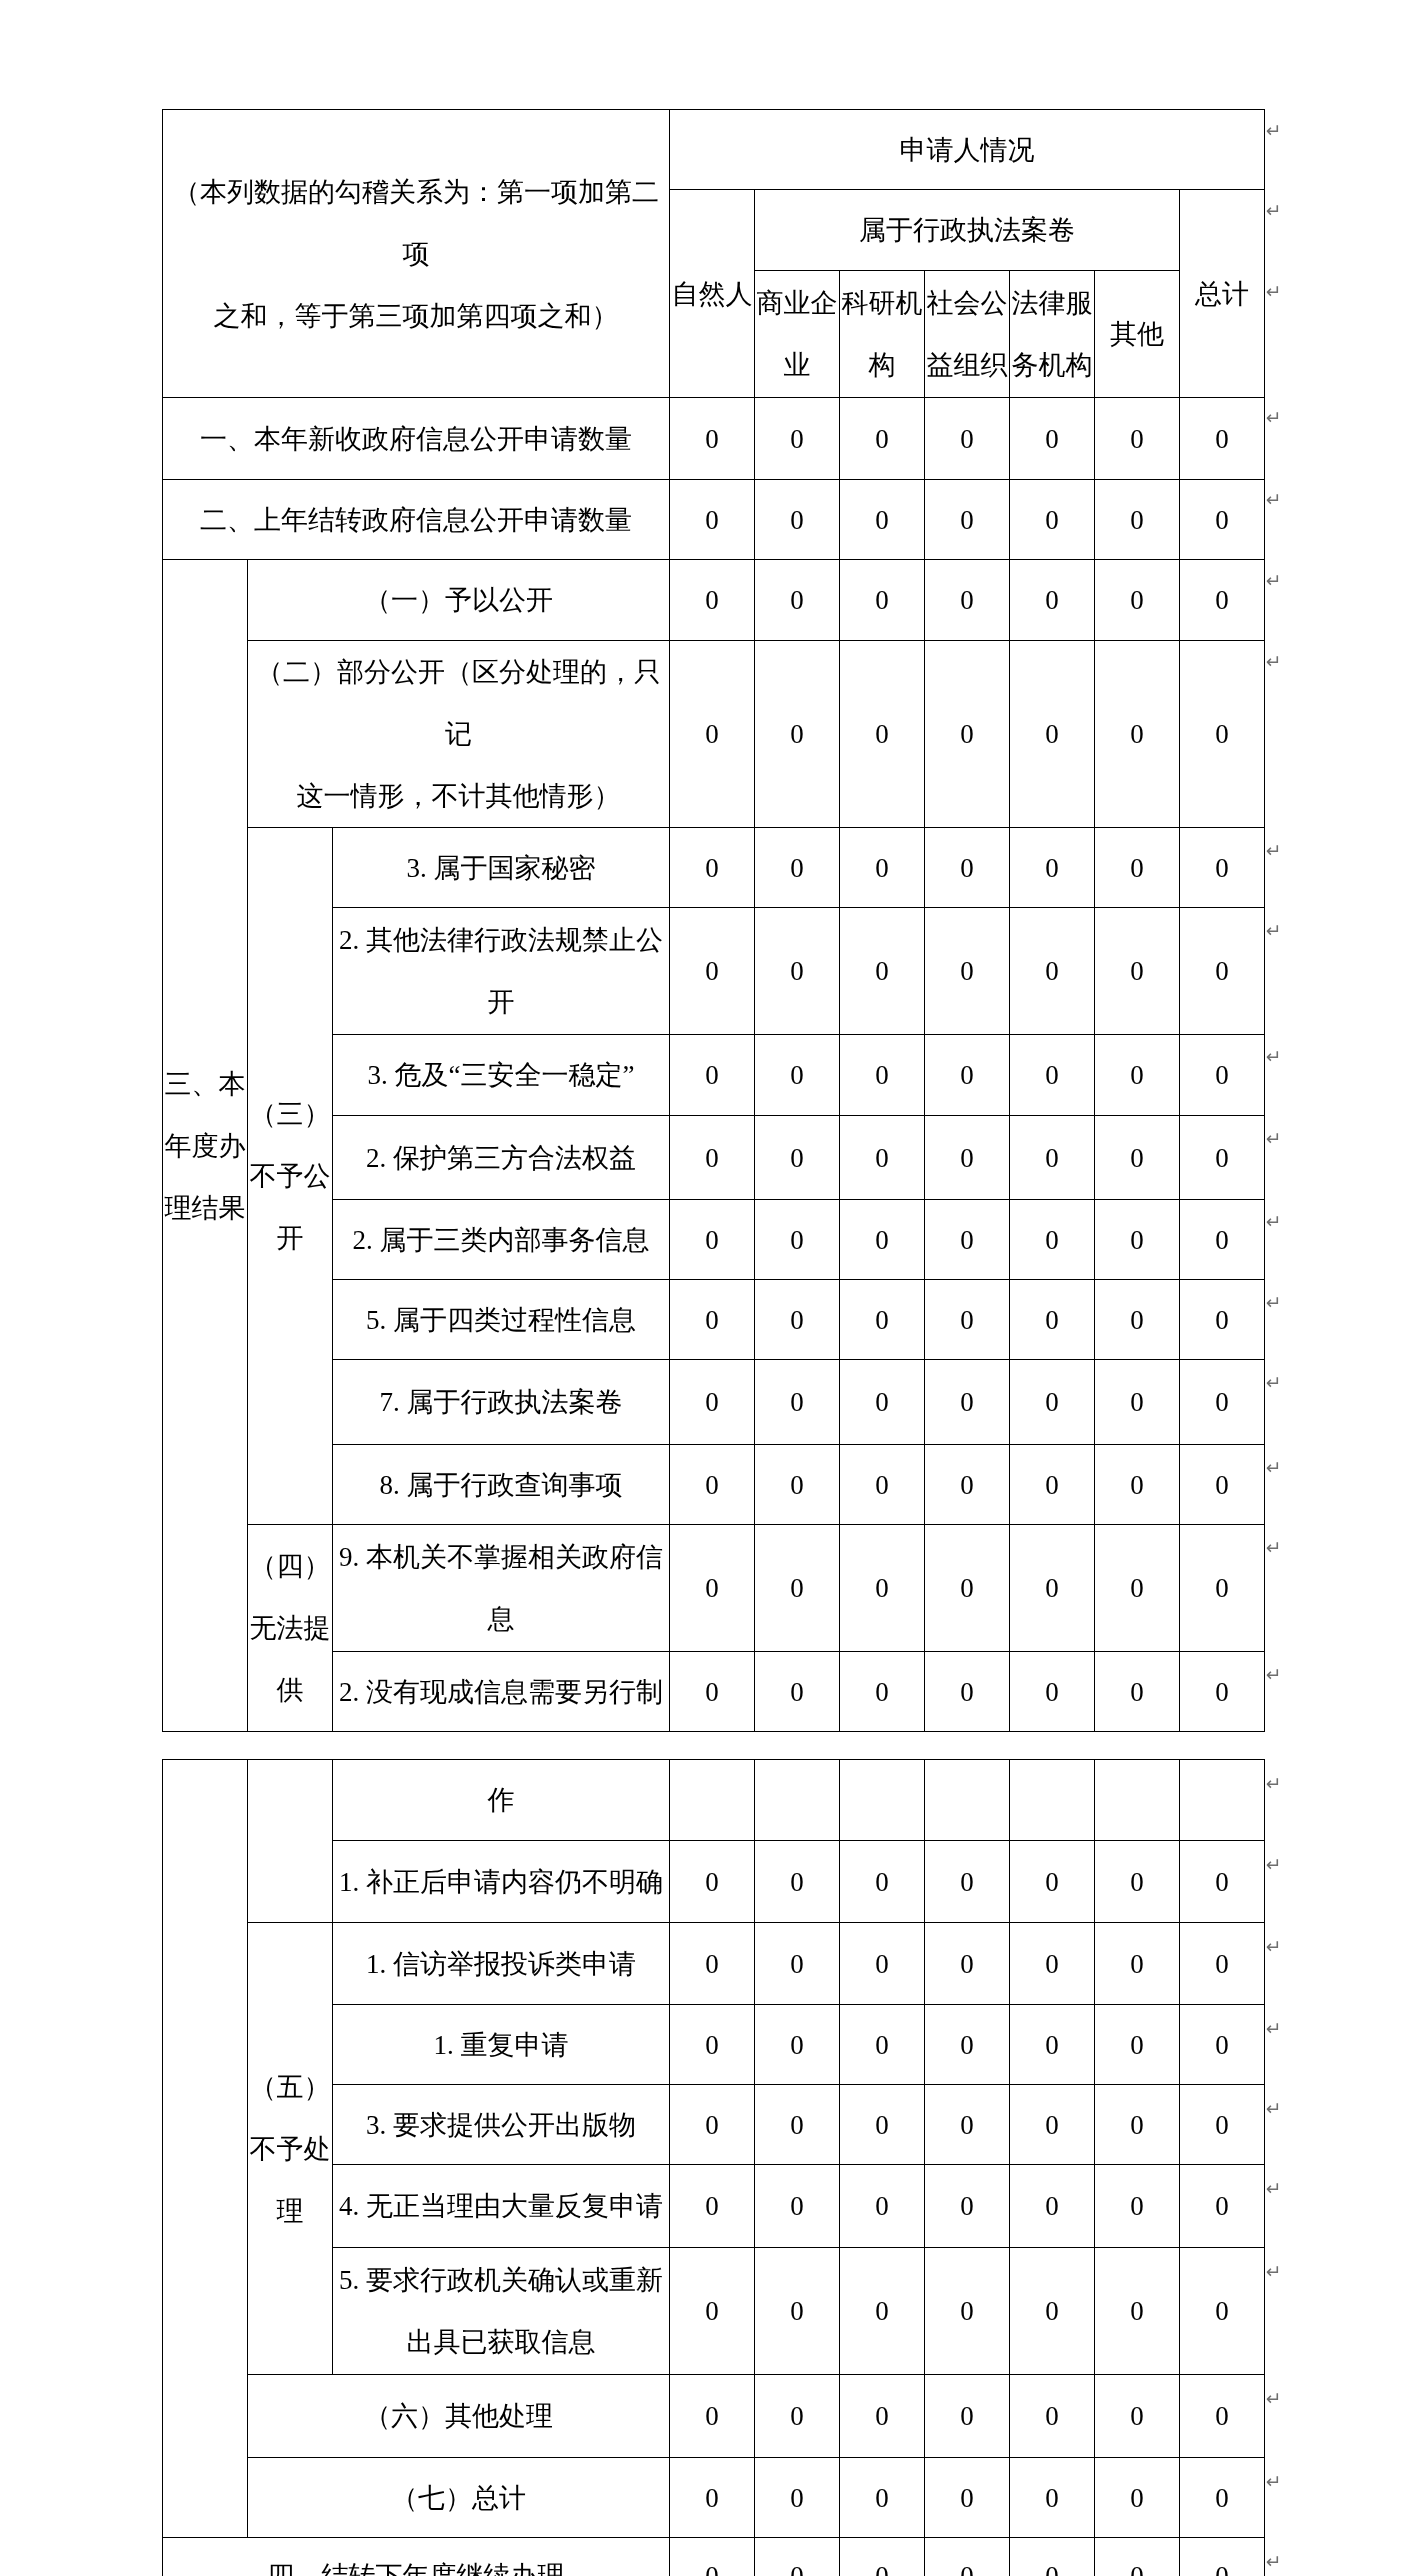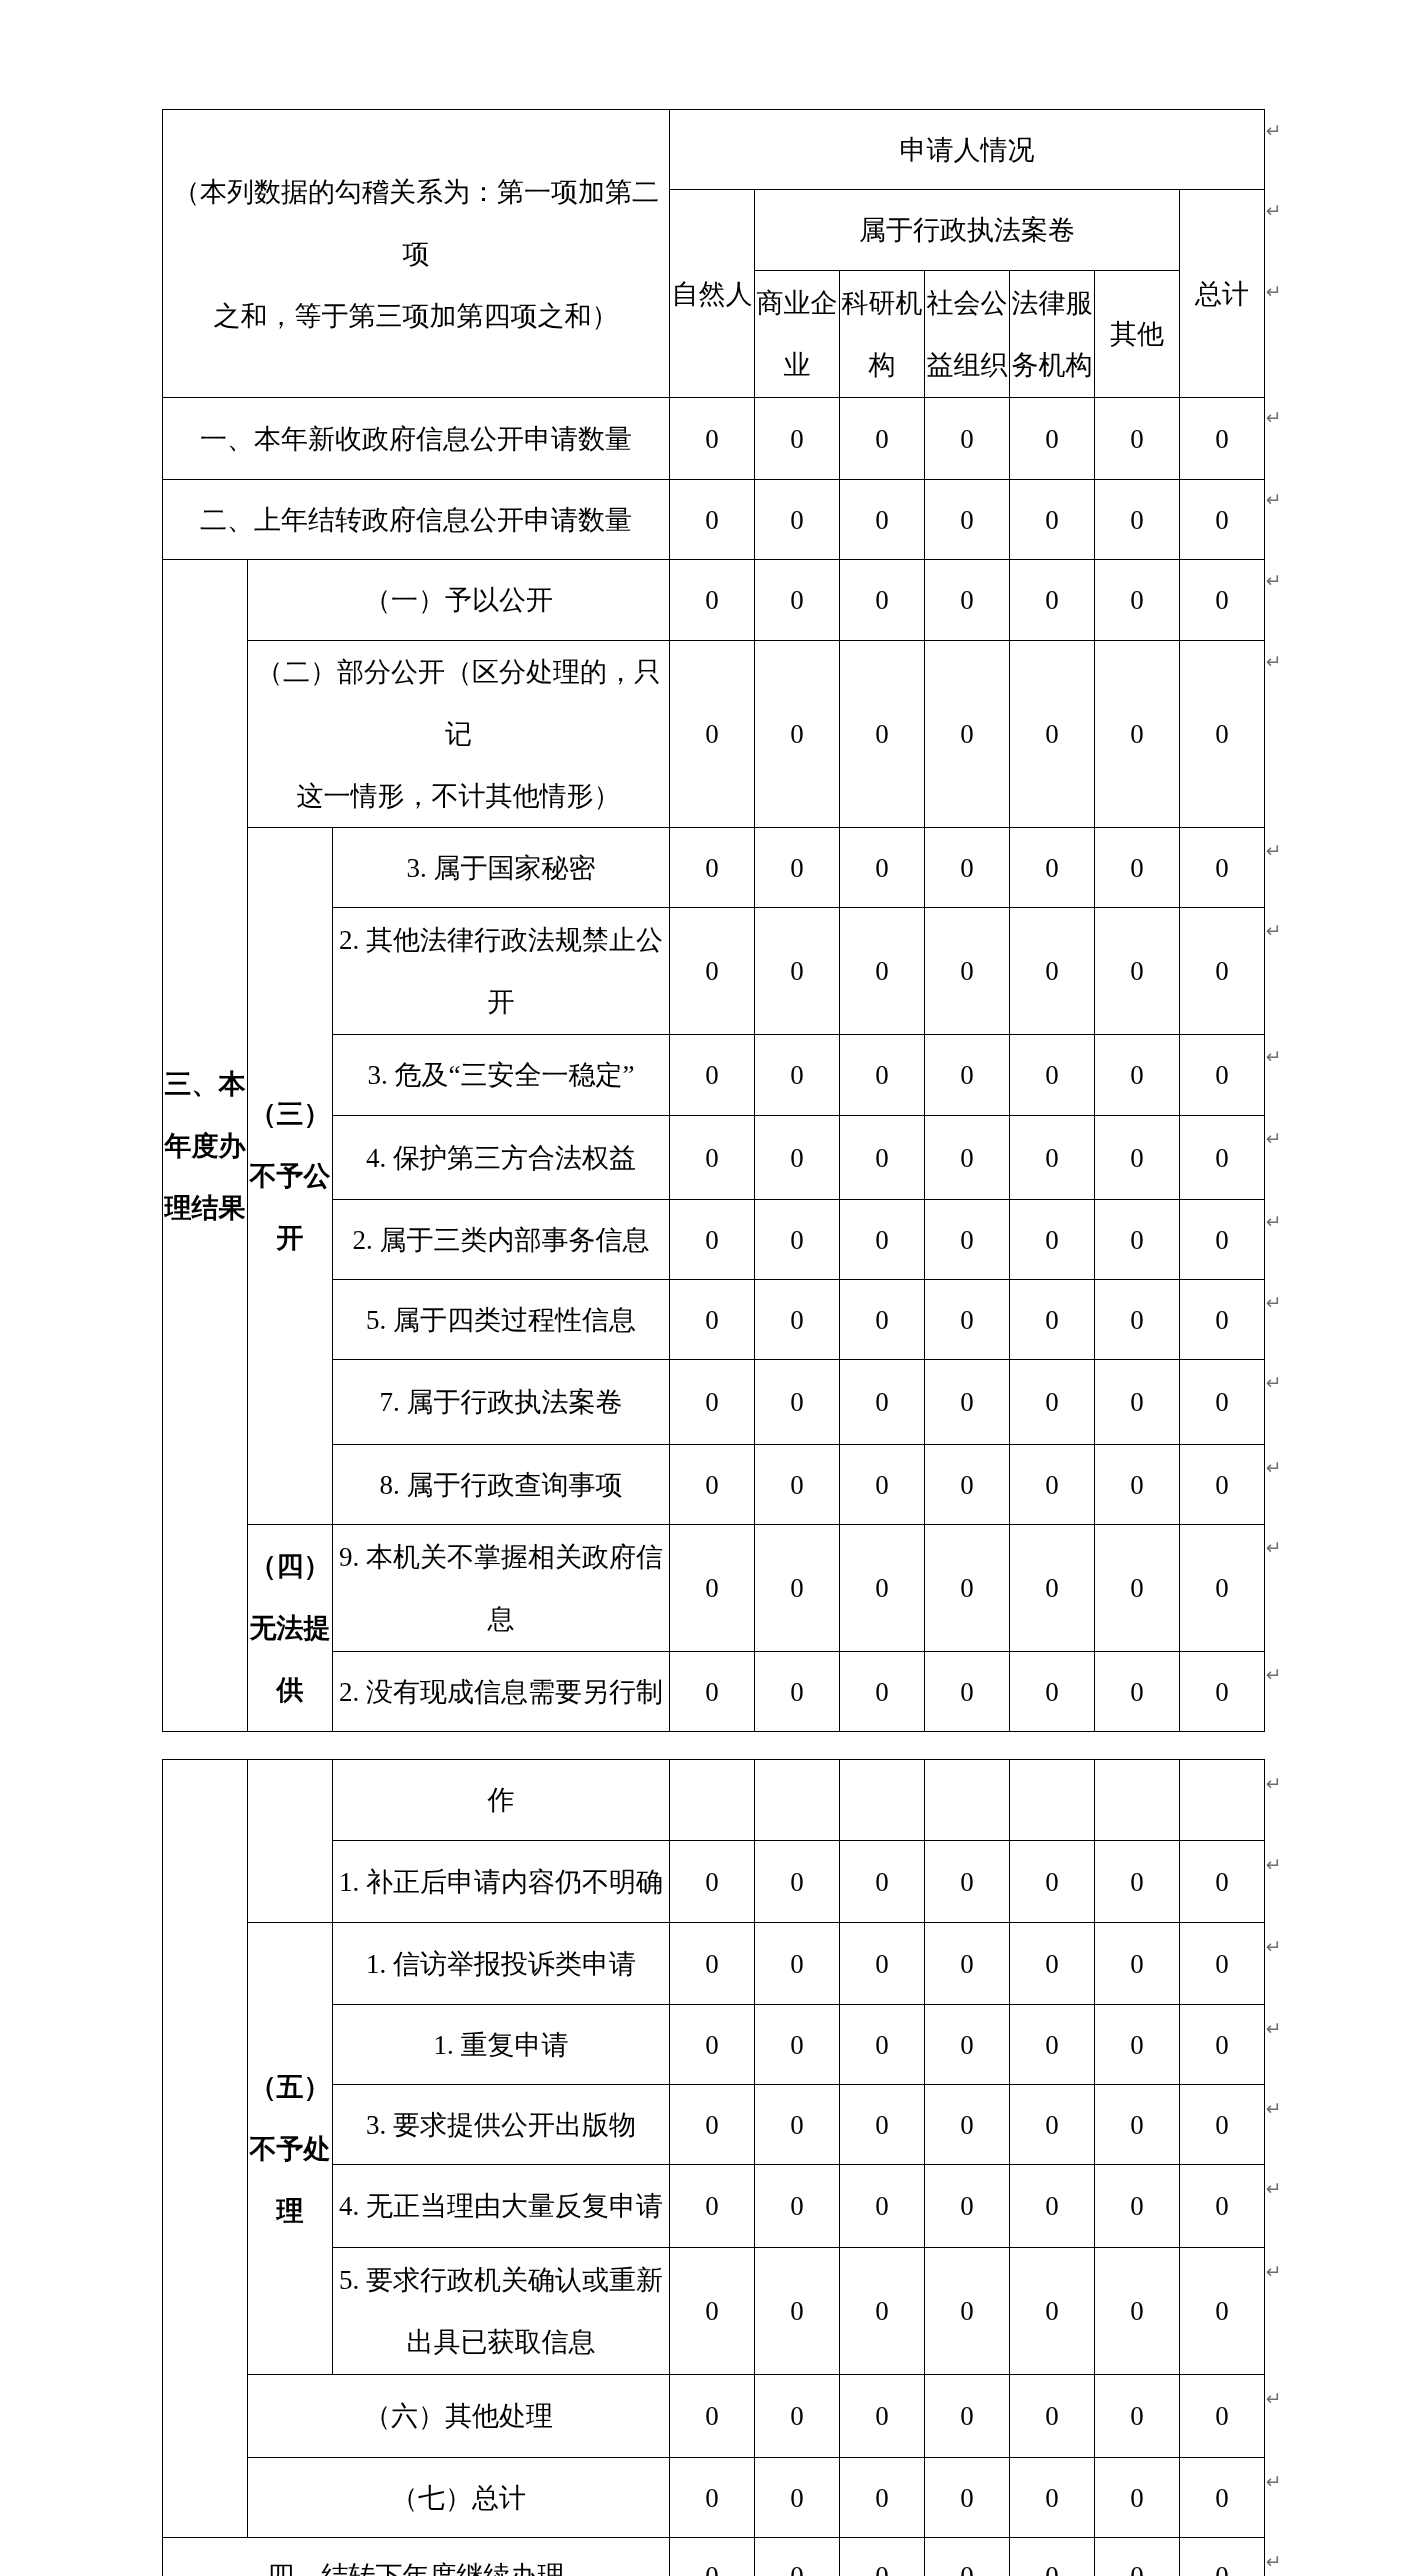"三、本" td.grp { font-weight: bold -> none }
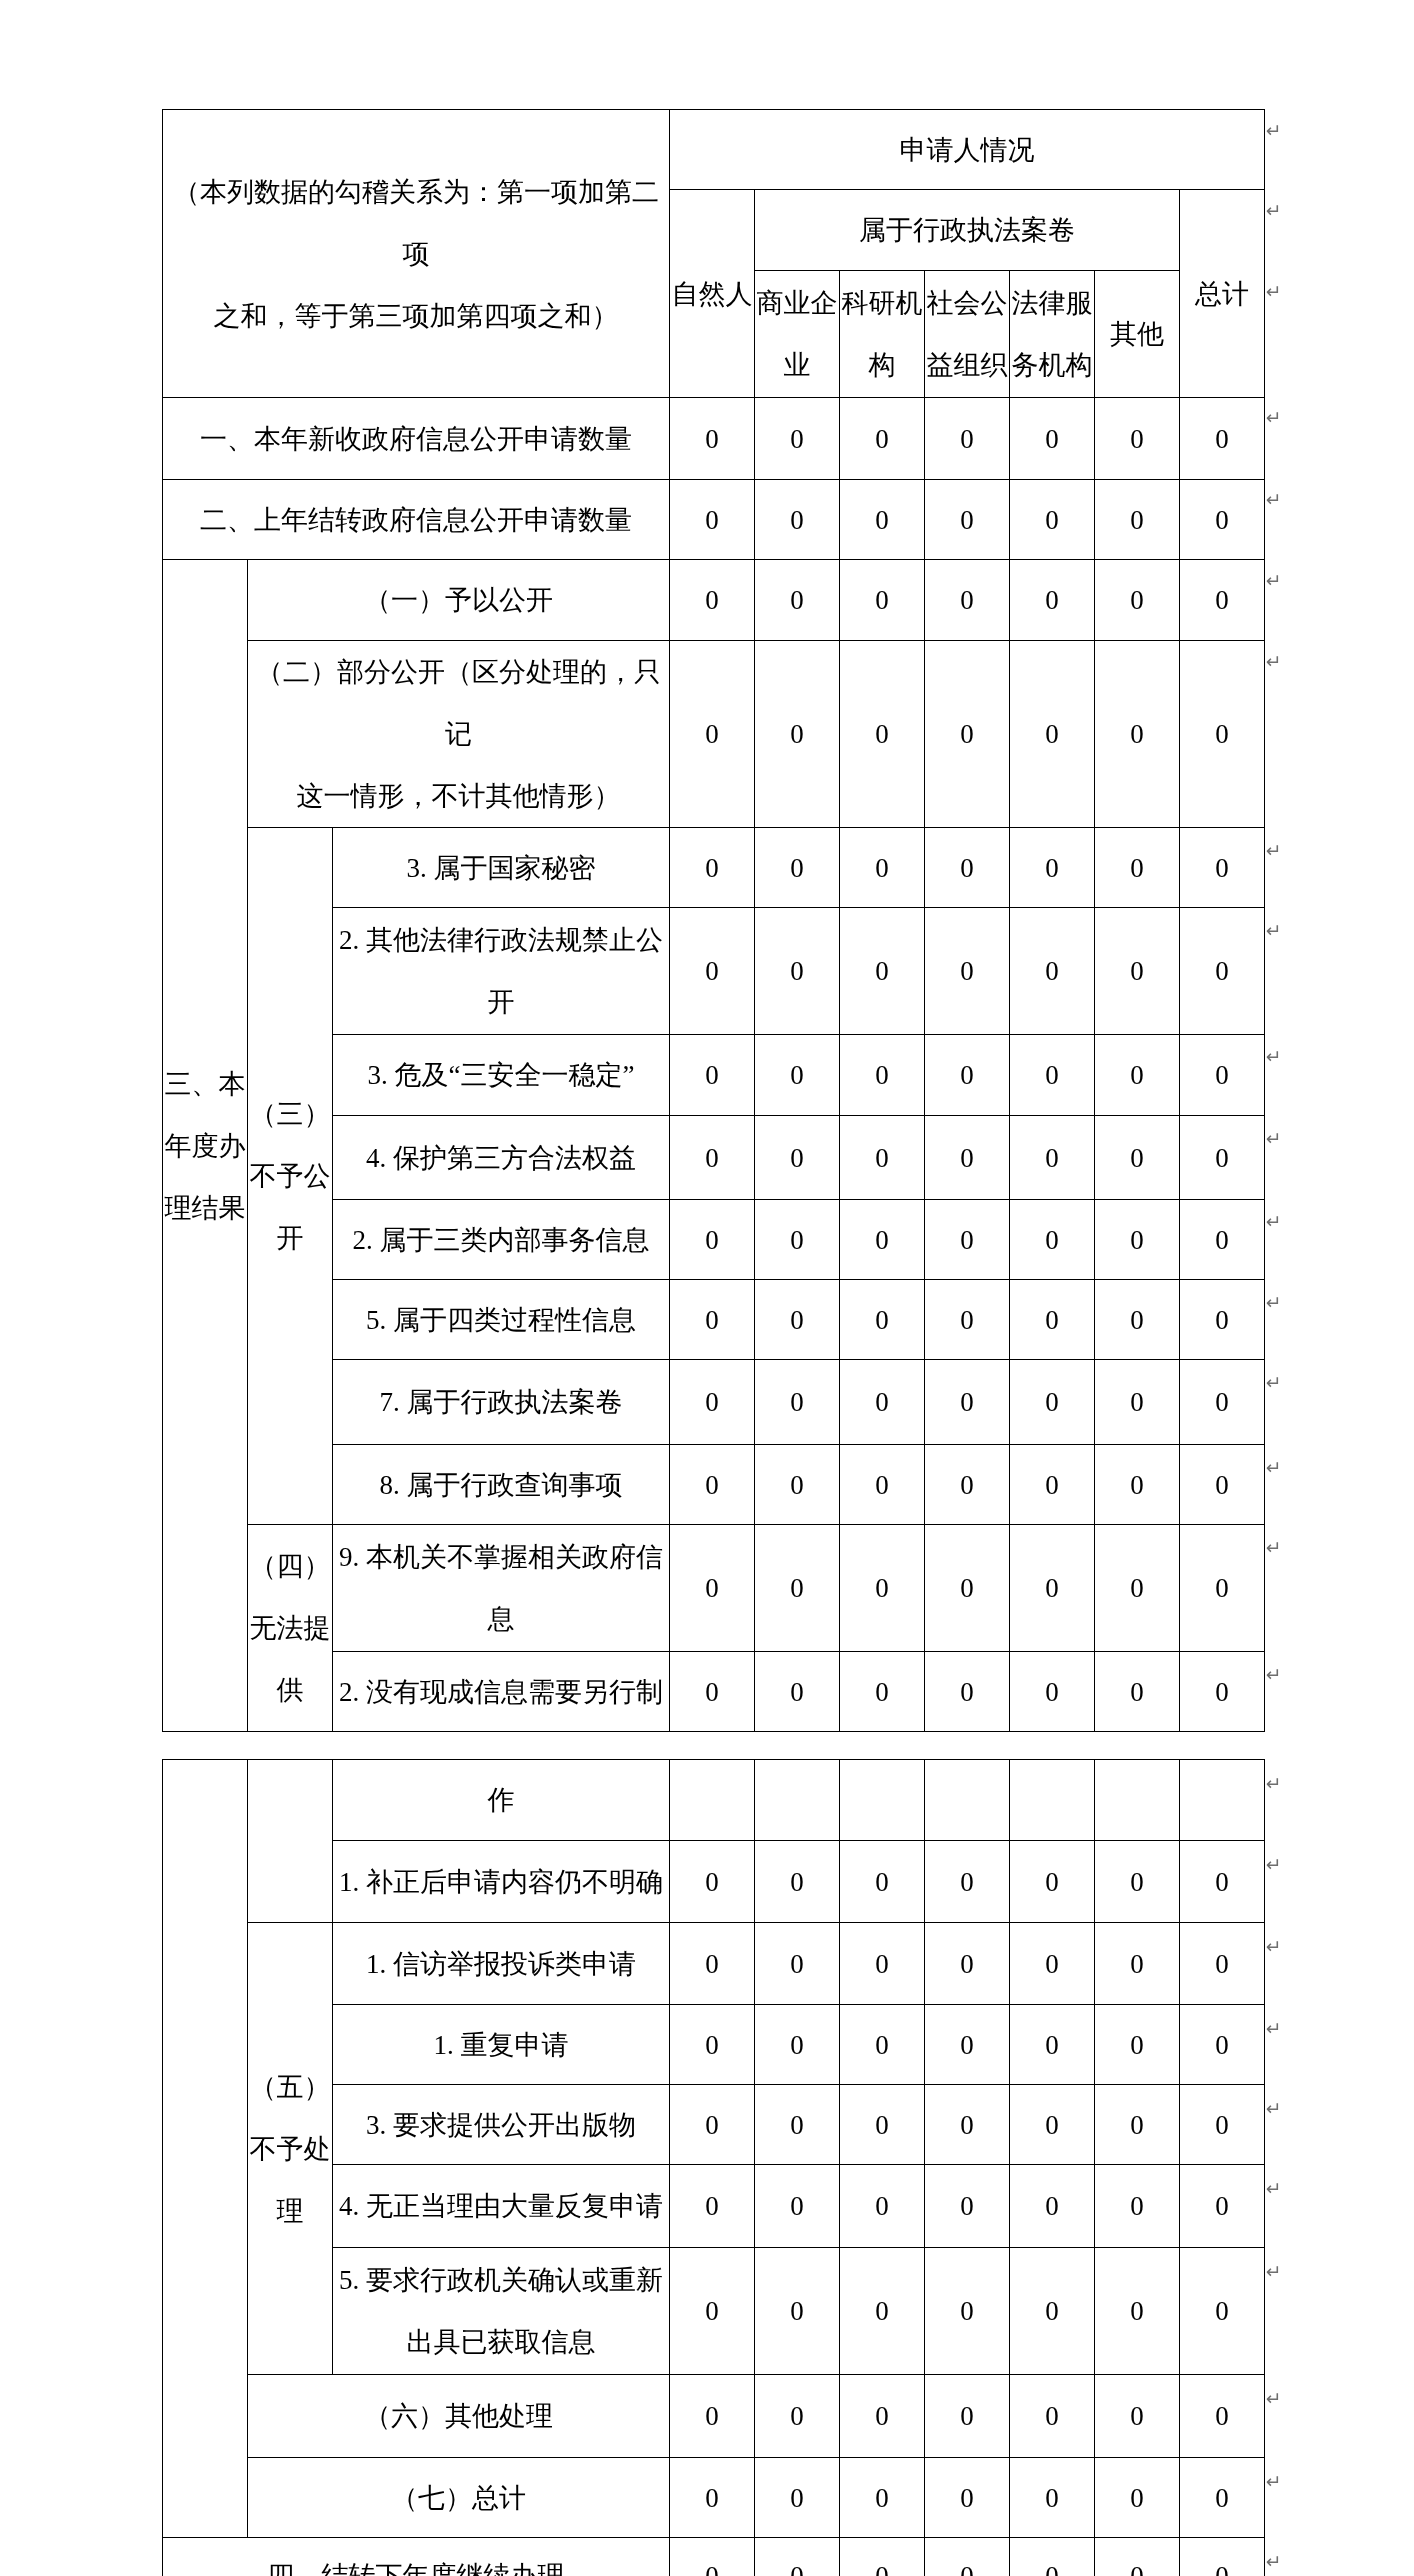"4. 保护第三方合法权益" td { text: 4 -> 2 }
